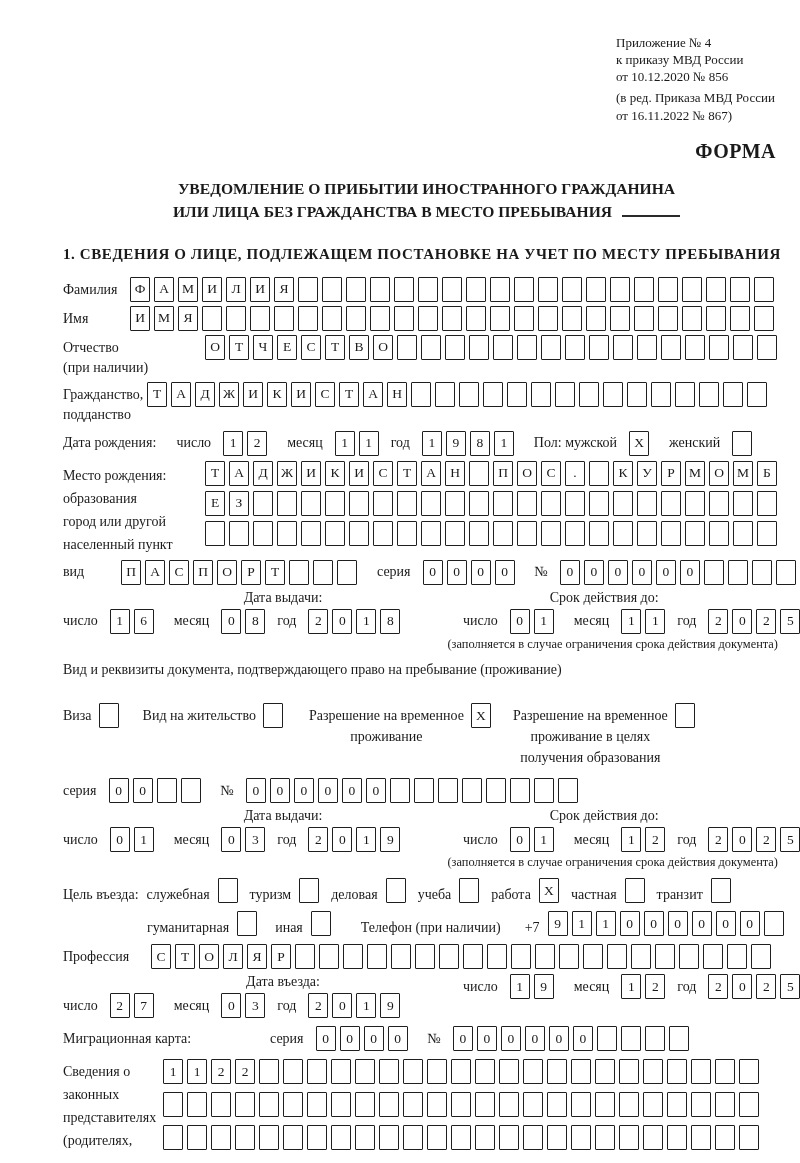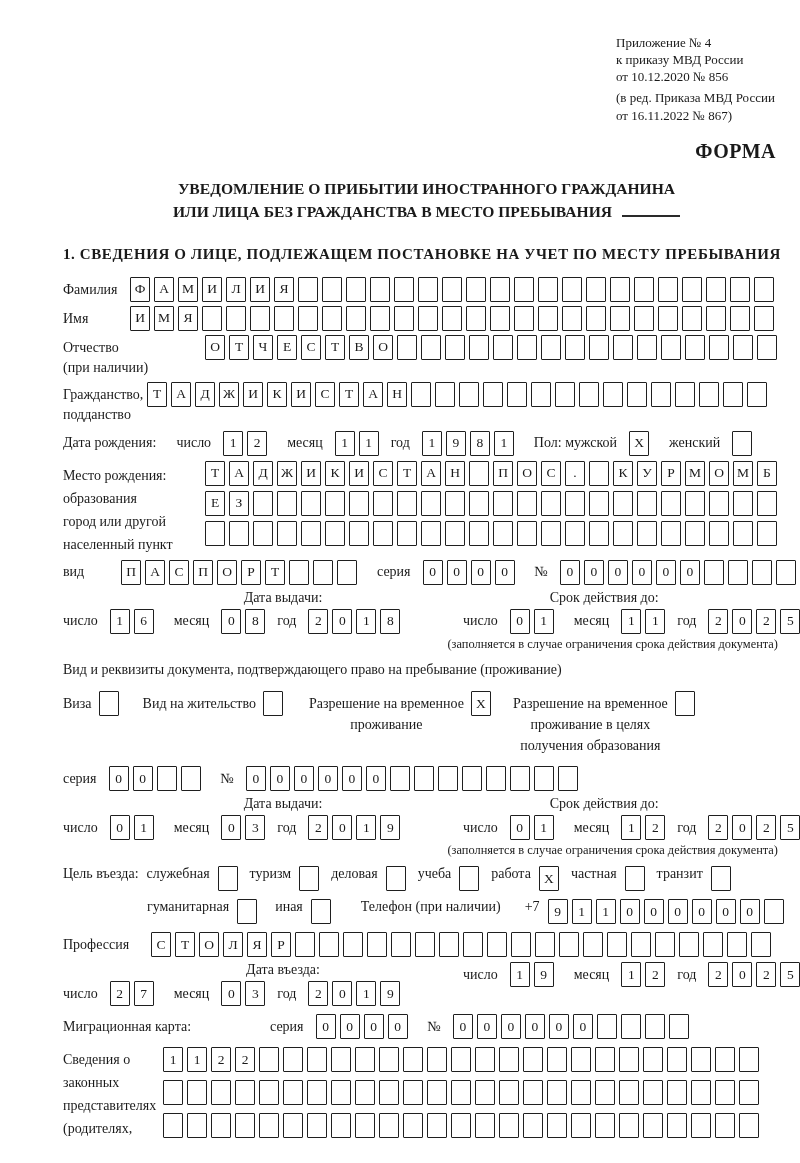"Виза" .optrow { margin-top: 8px -> 20px }
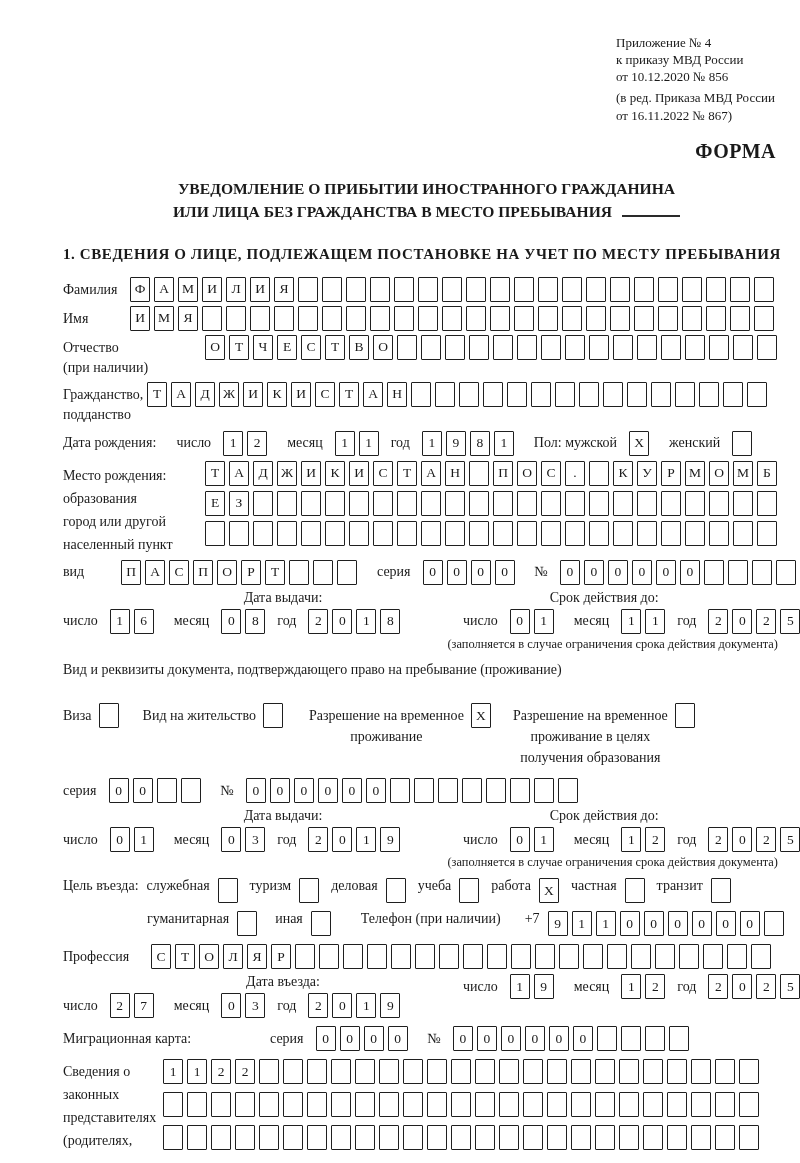"Цель въезда:" .purp { align-items: flex-start -> flex-end }
